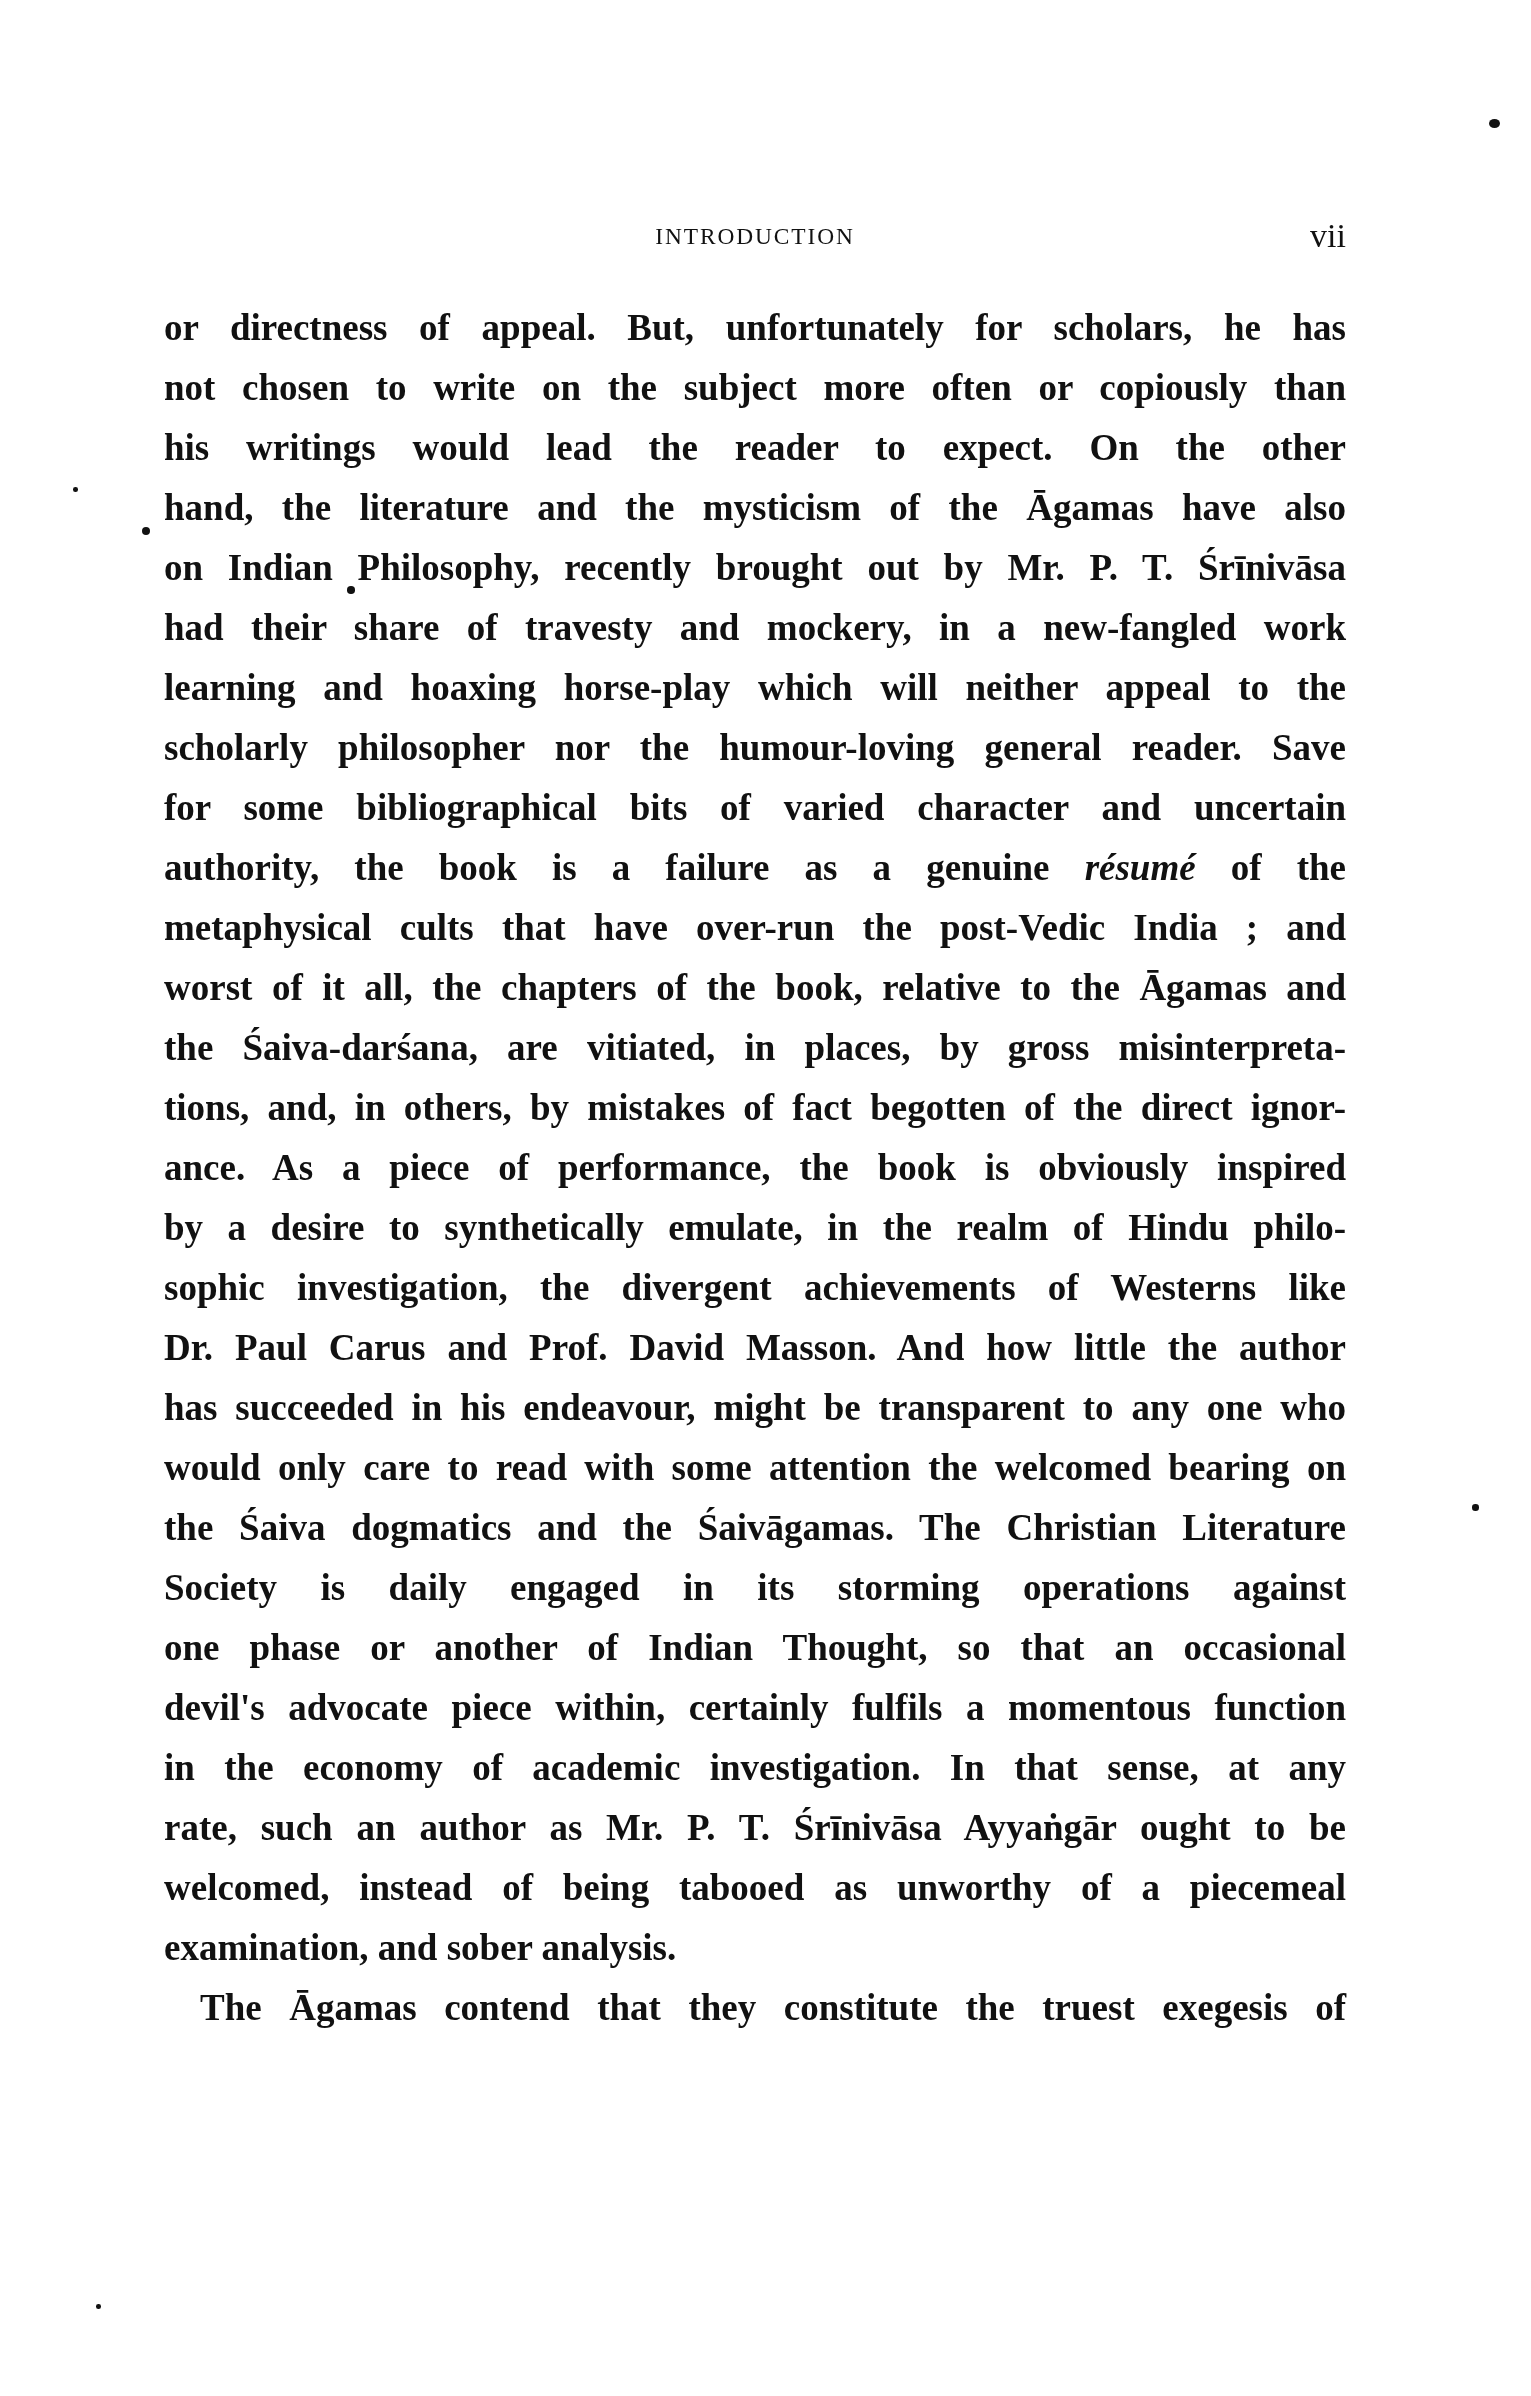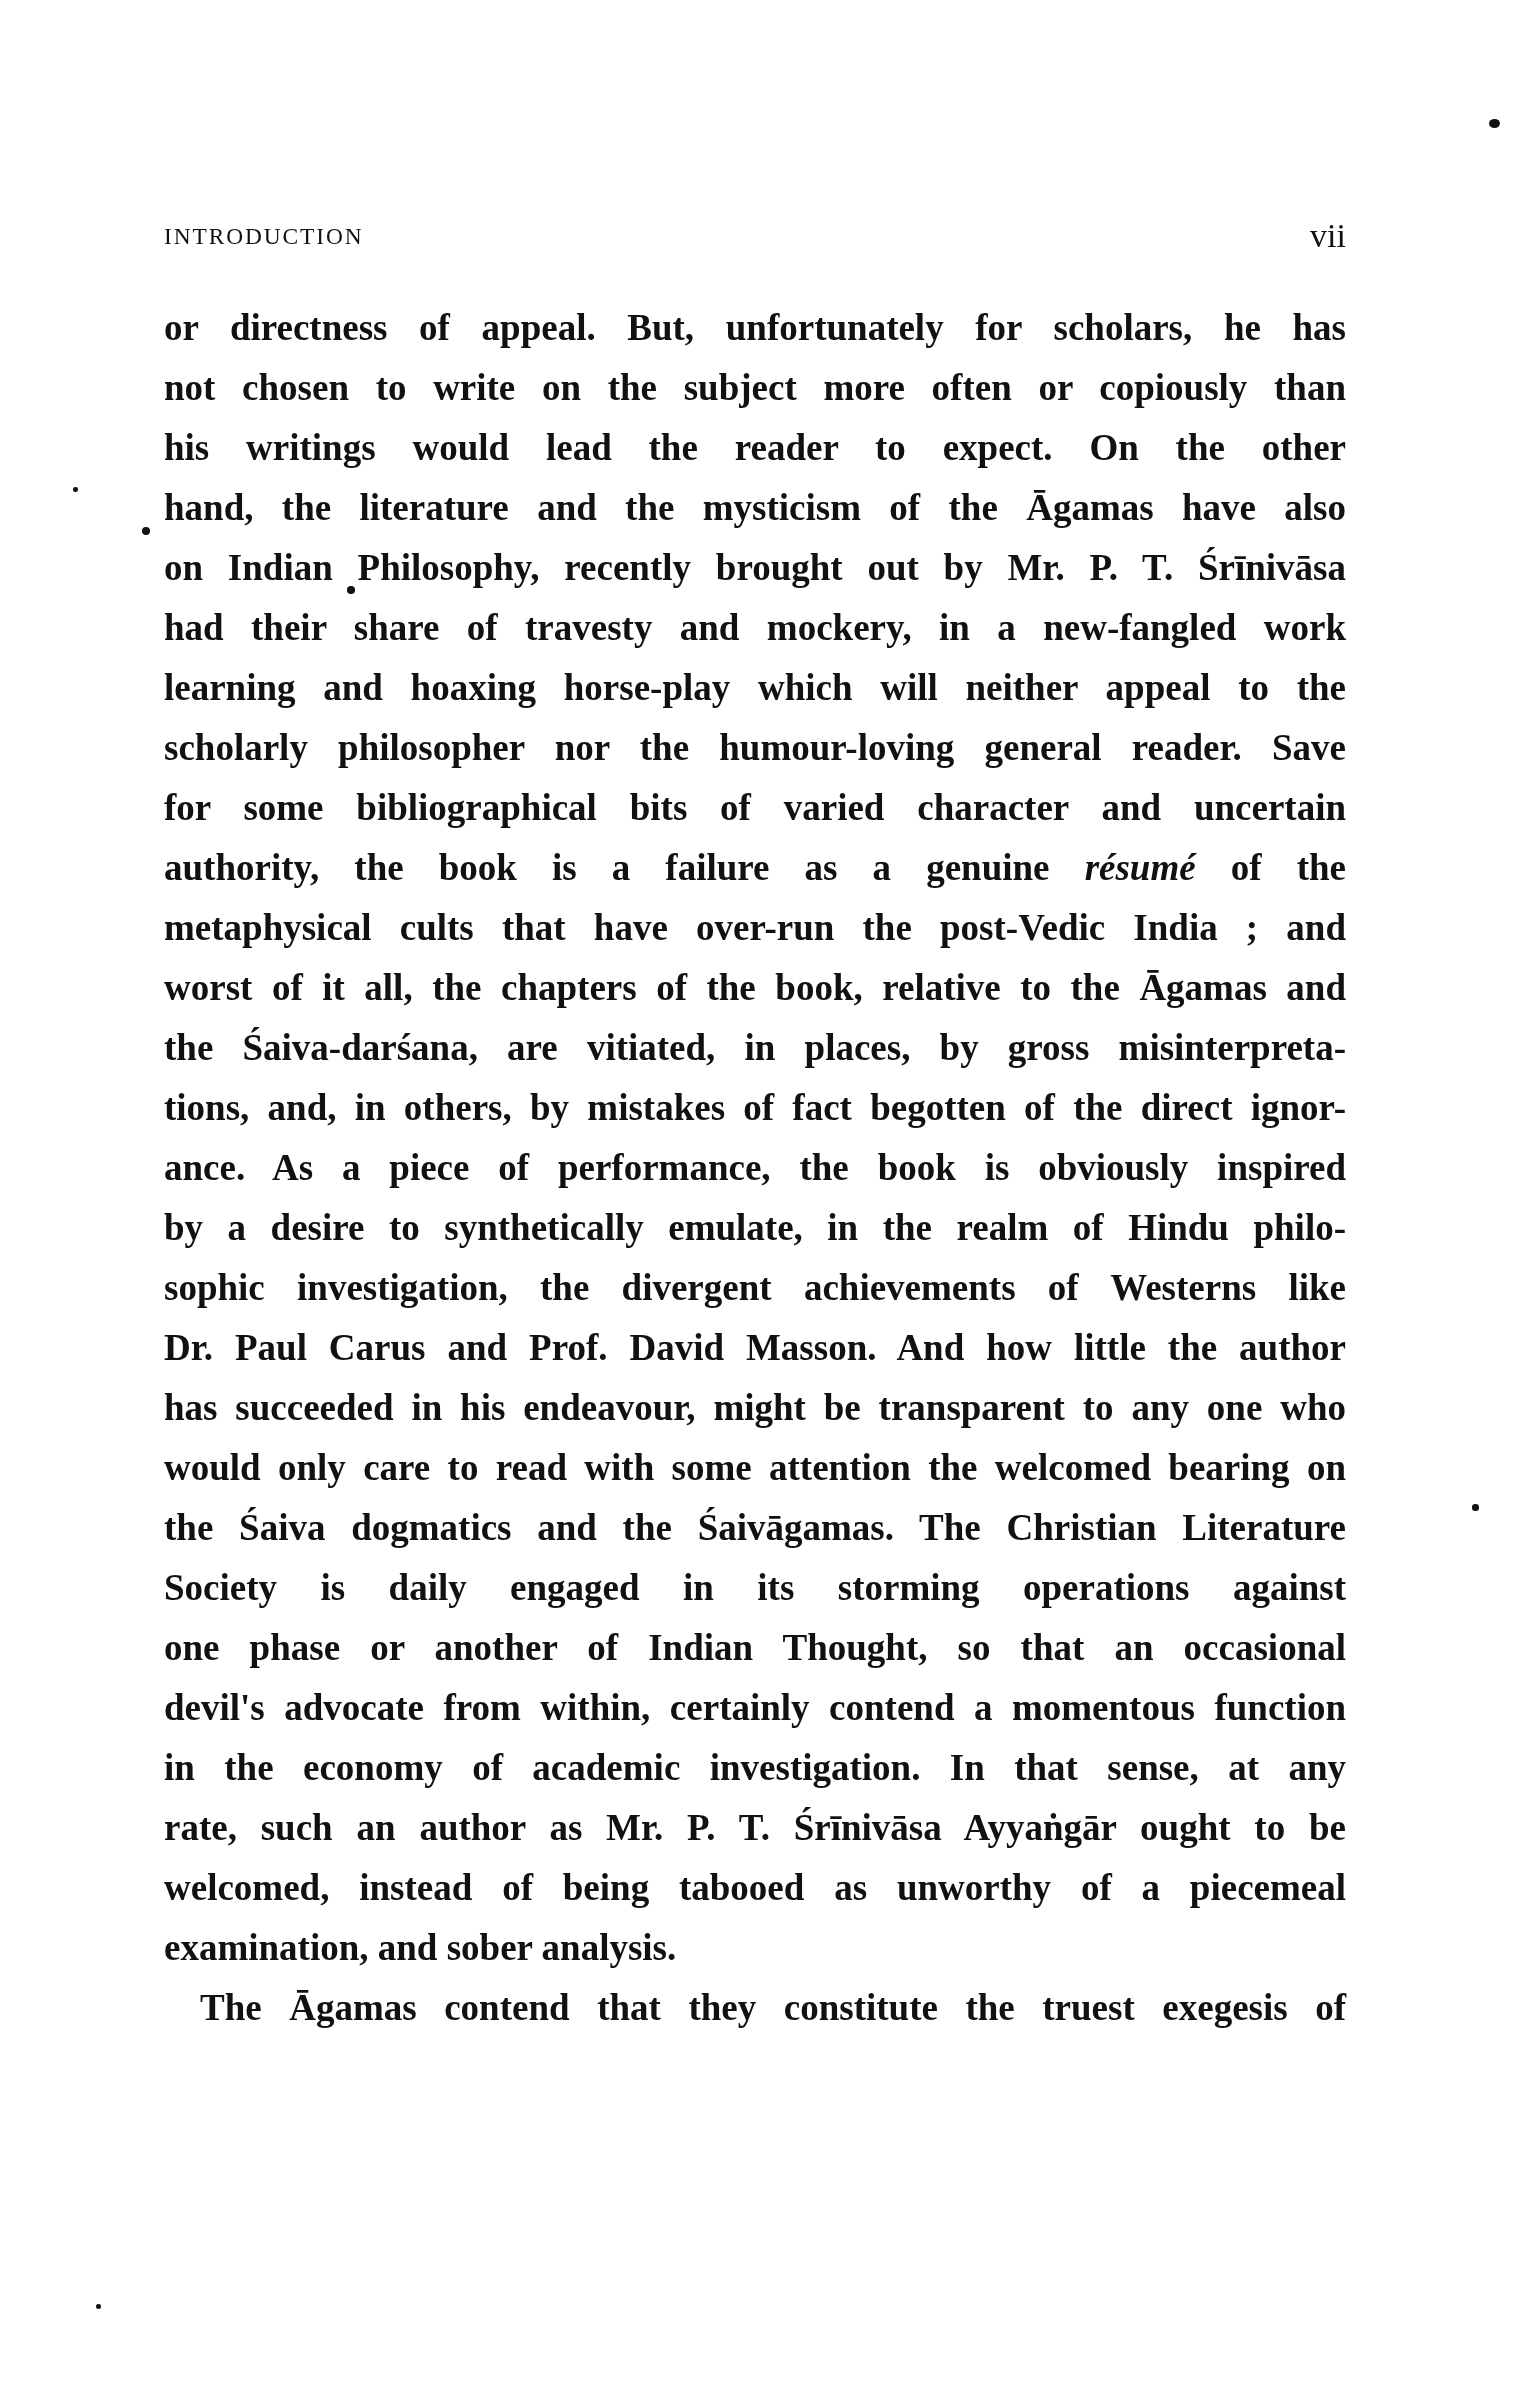"INTRODUCTION" .running-title { text-align: left -> center }
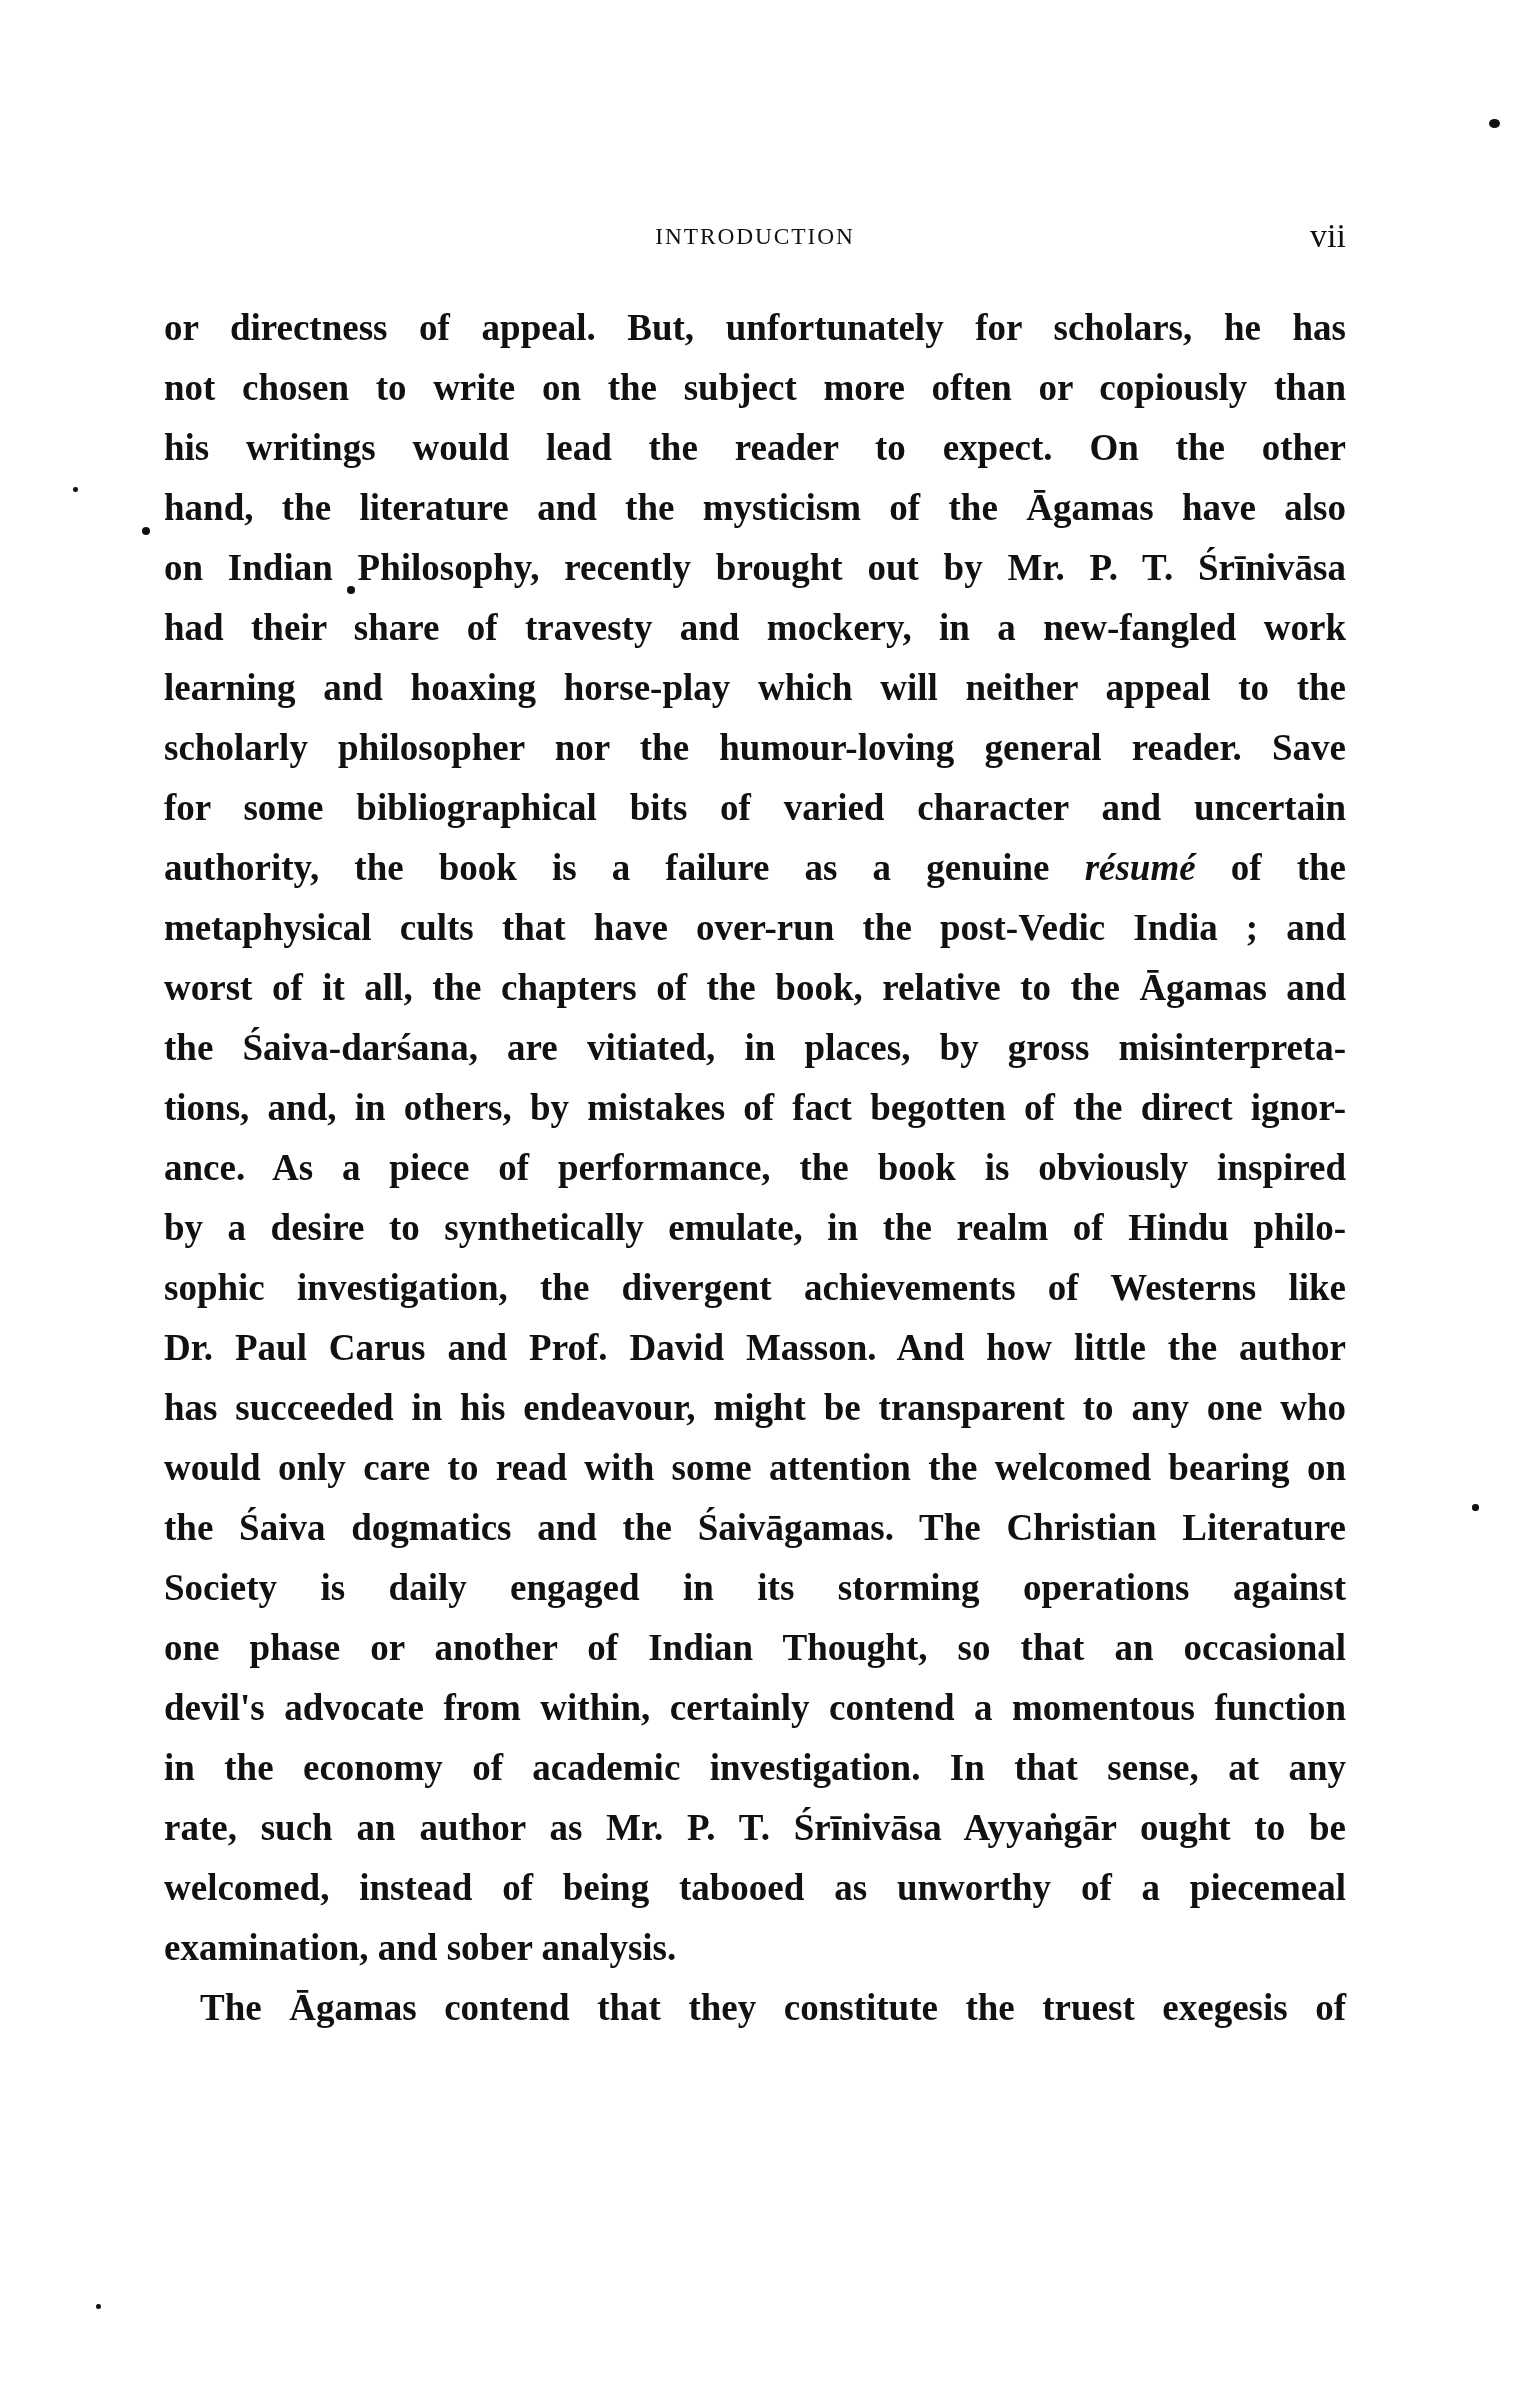"devil's advocate from within, certainly" div.line { text: from within, certainly contend -> piece within, certainly fulfils }
